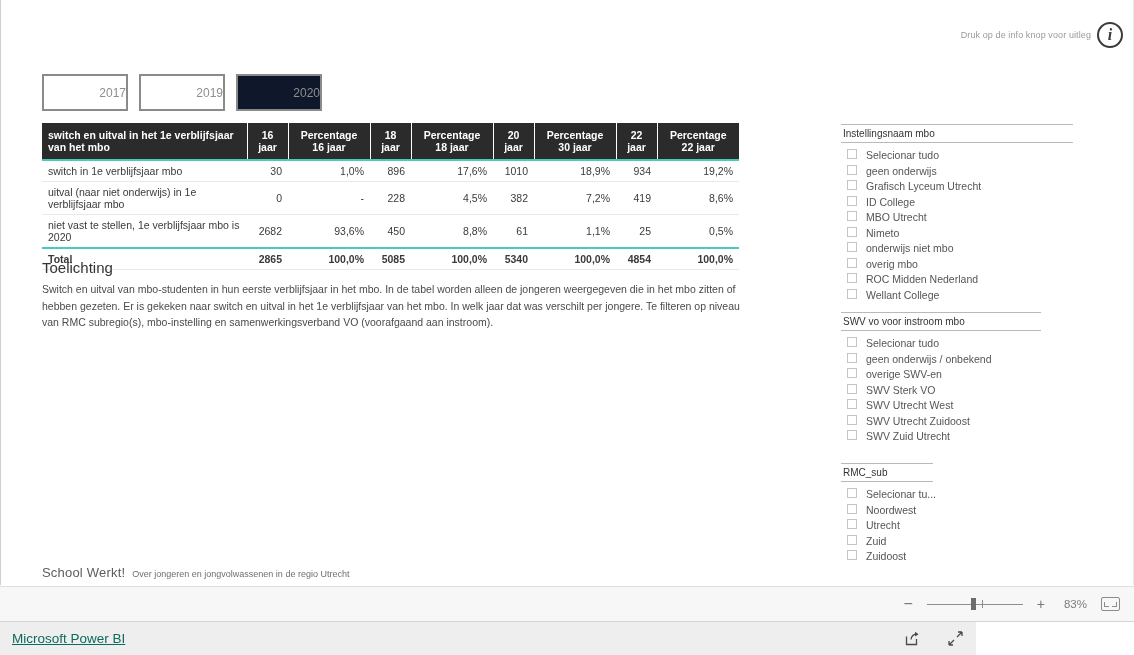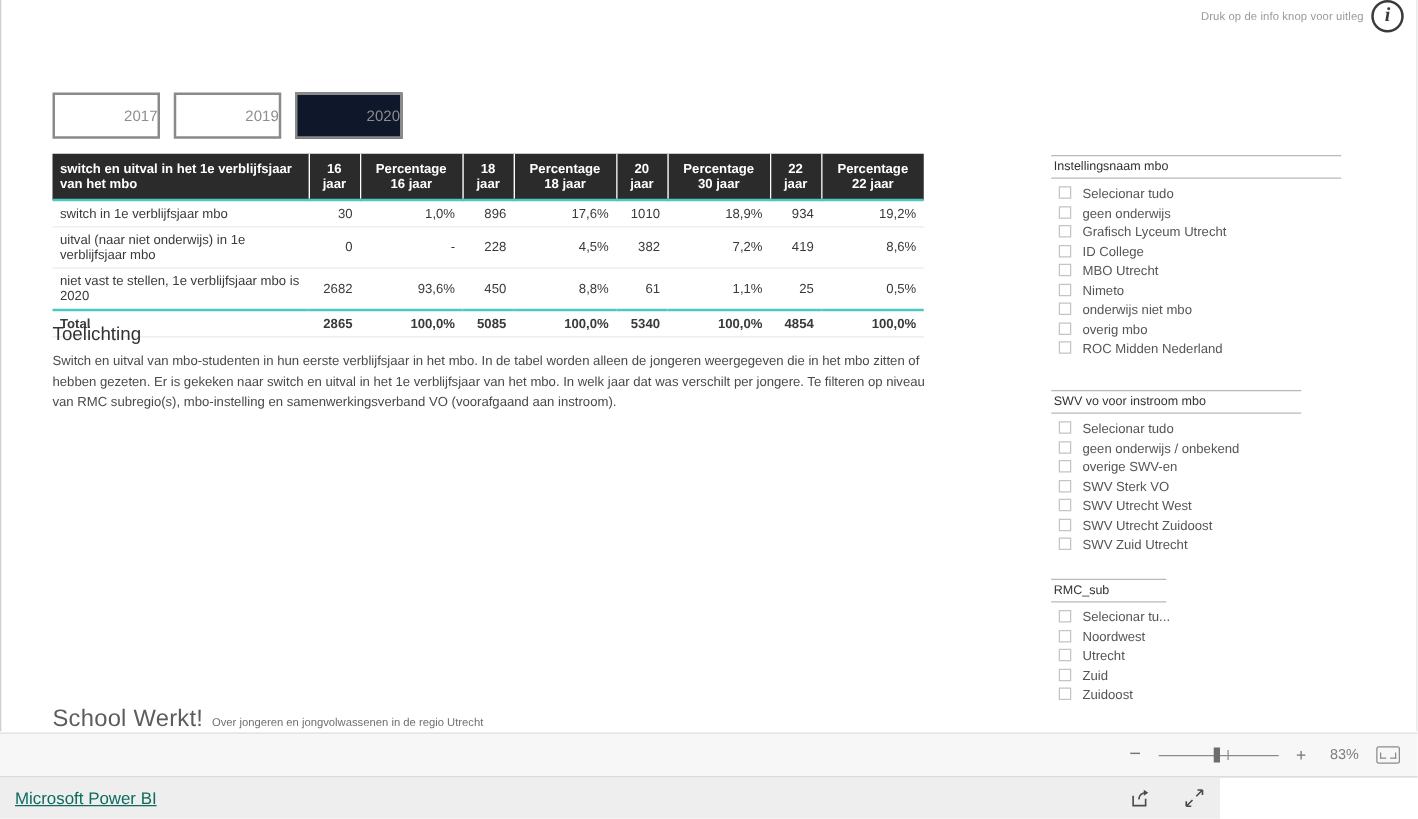"Druk op de info knop" .info-note { top: 0 -> 22px }
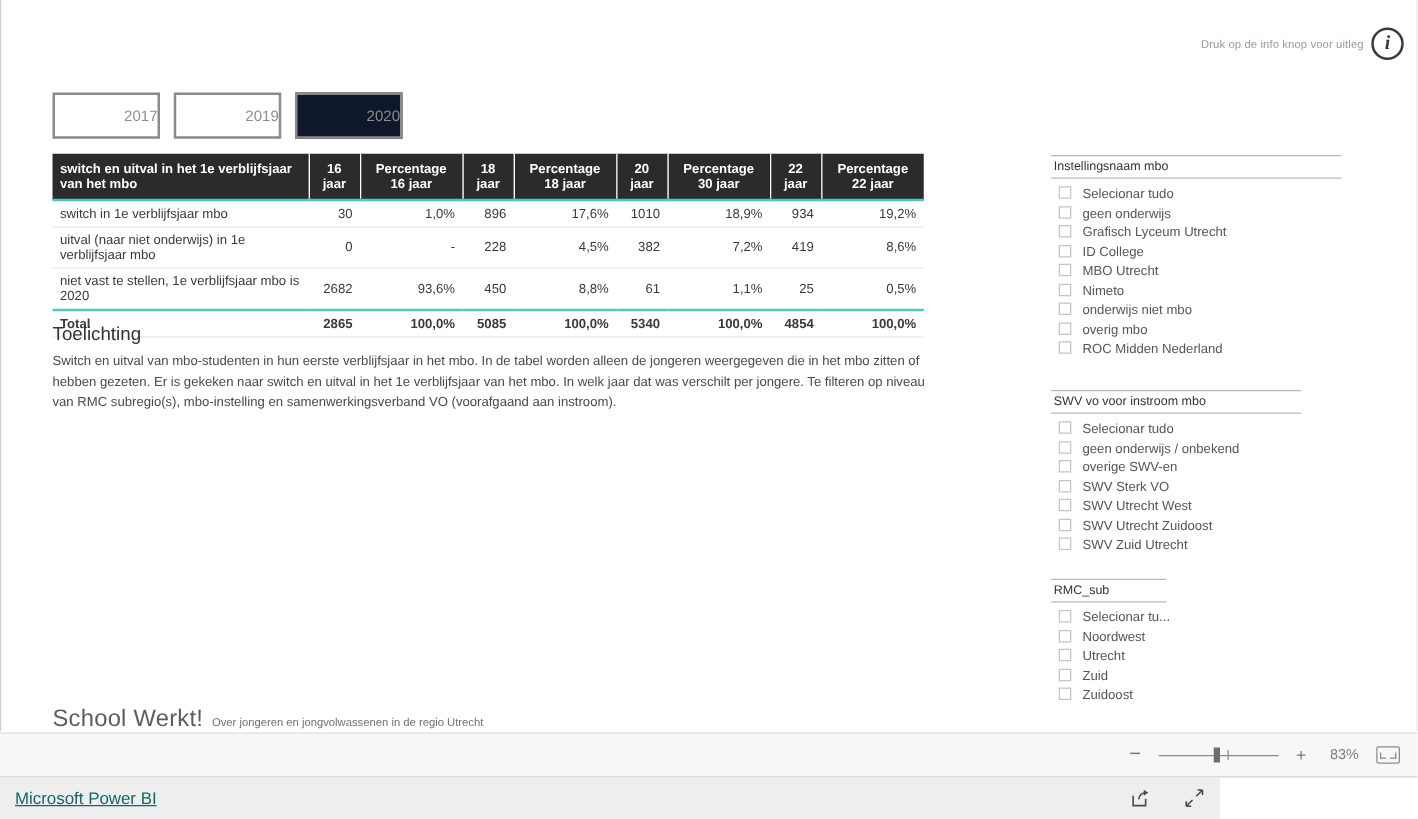"Wellant College" div.slicer-item { html: none -> <div> <span></span> <span>Wellant College</span> </div> }
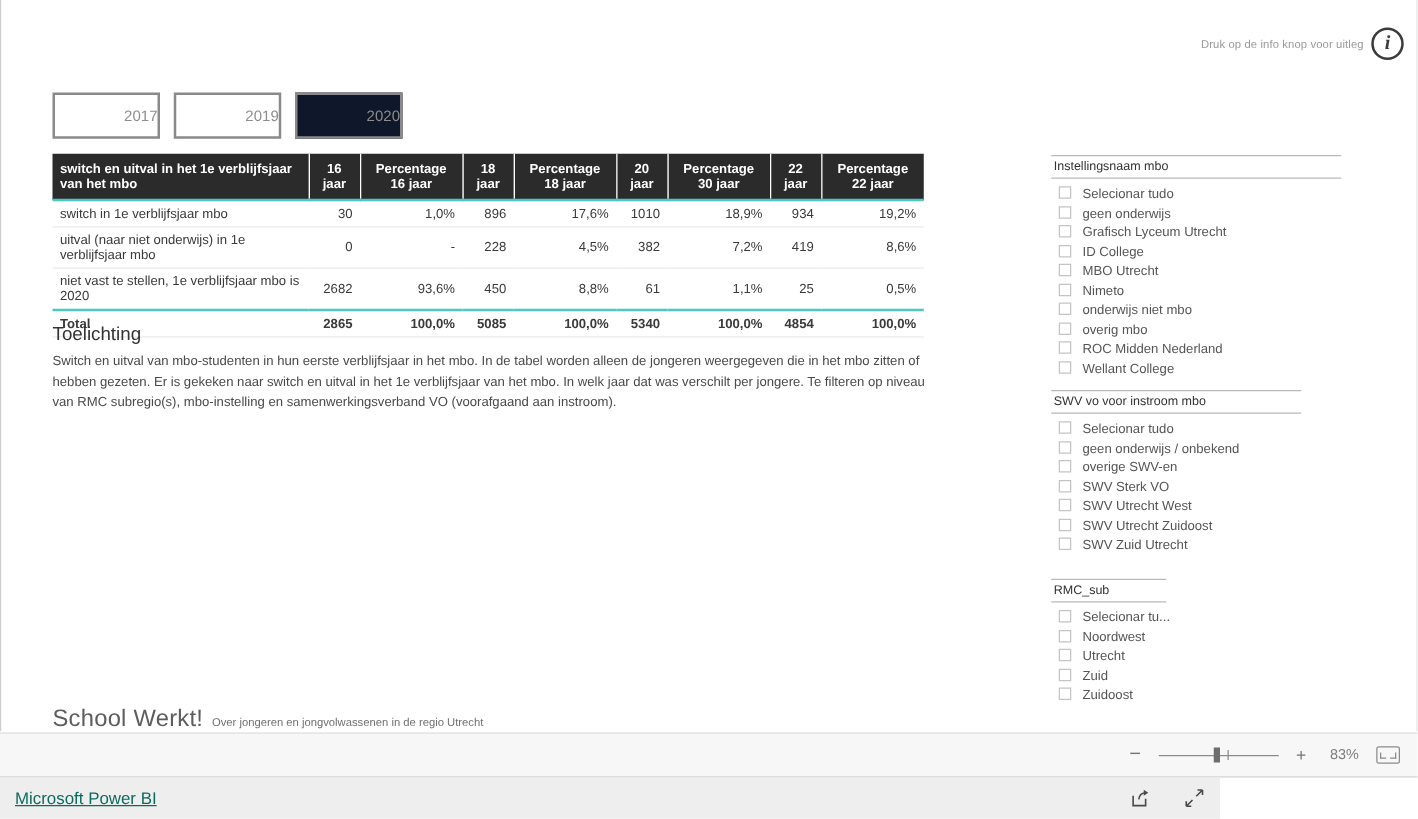"School Werkt!" .brand-main { font-size: 19px -> 13px }
